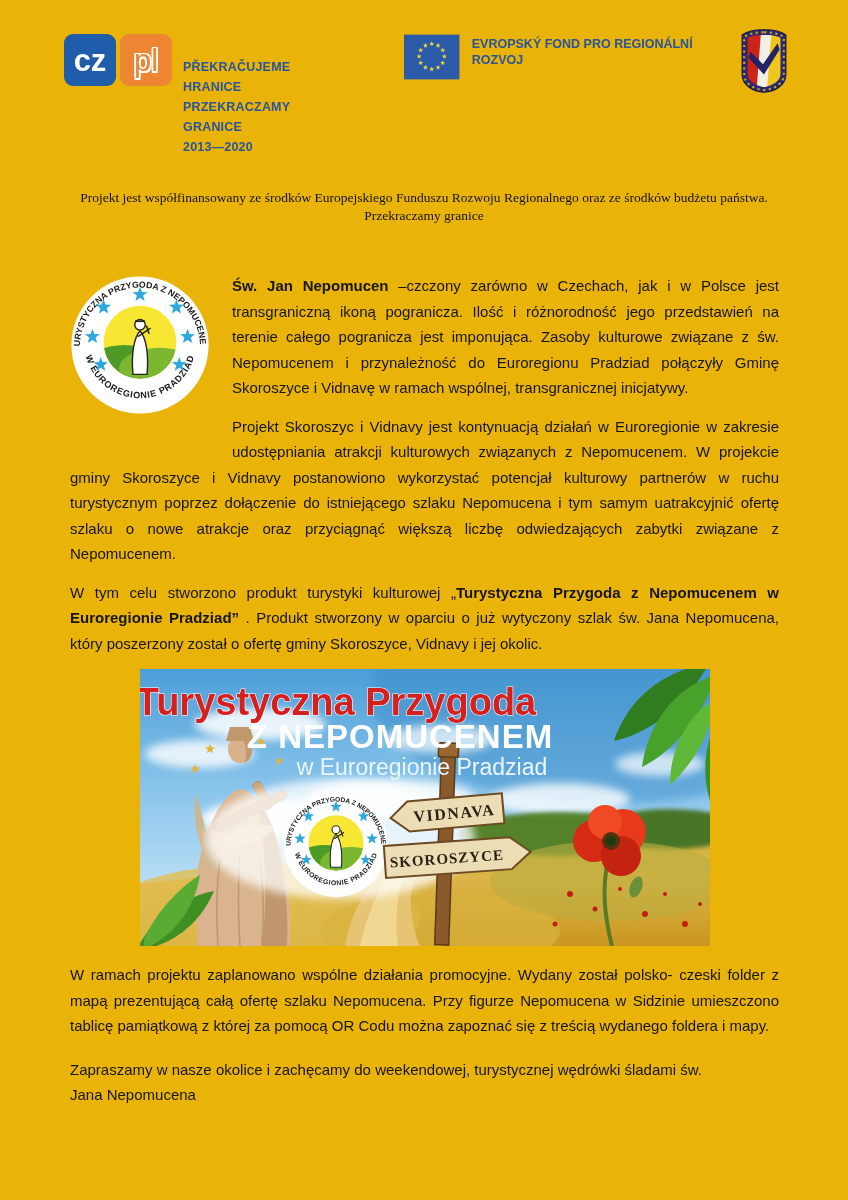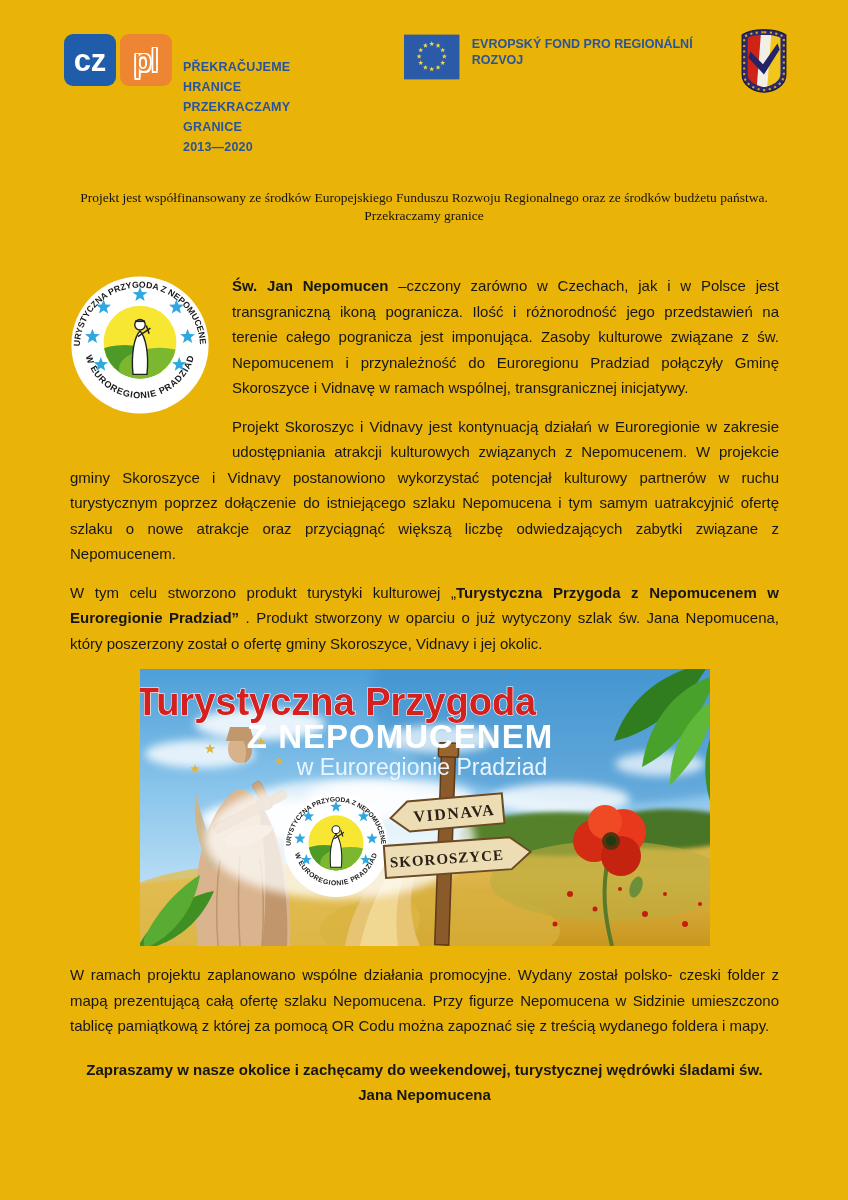"Zapraszamy w nasze okolice i" .closing { font-weight: bold -> normal; text-align: center -> left }
